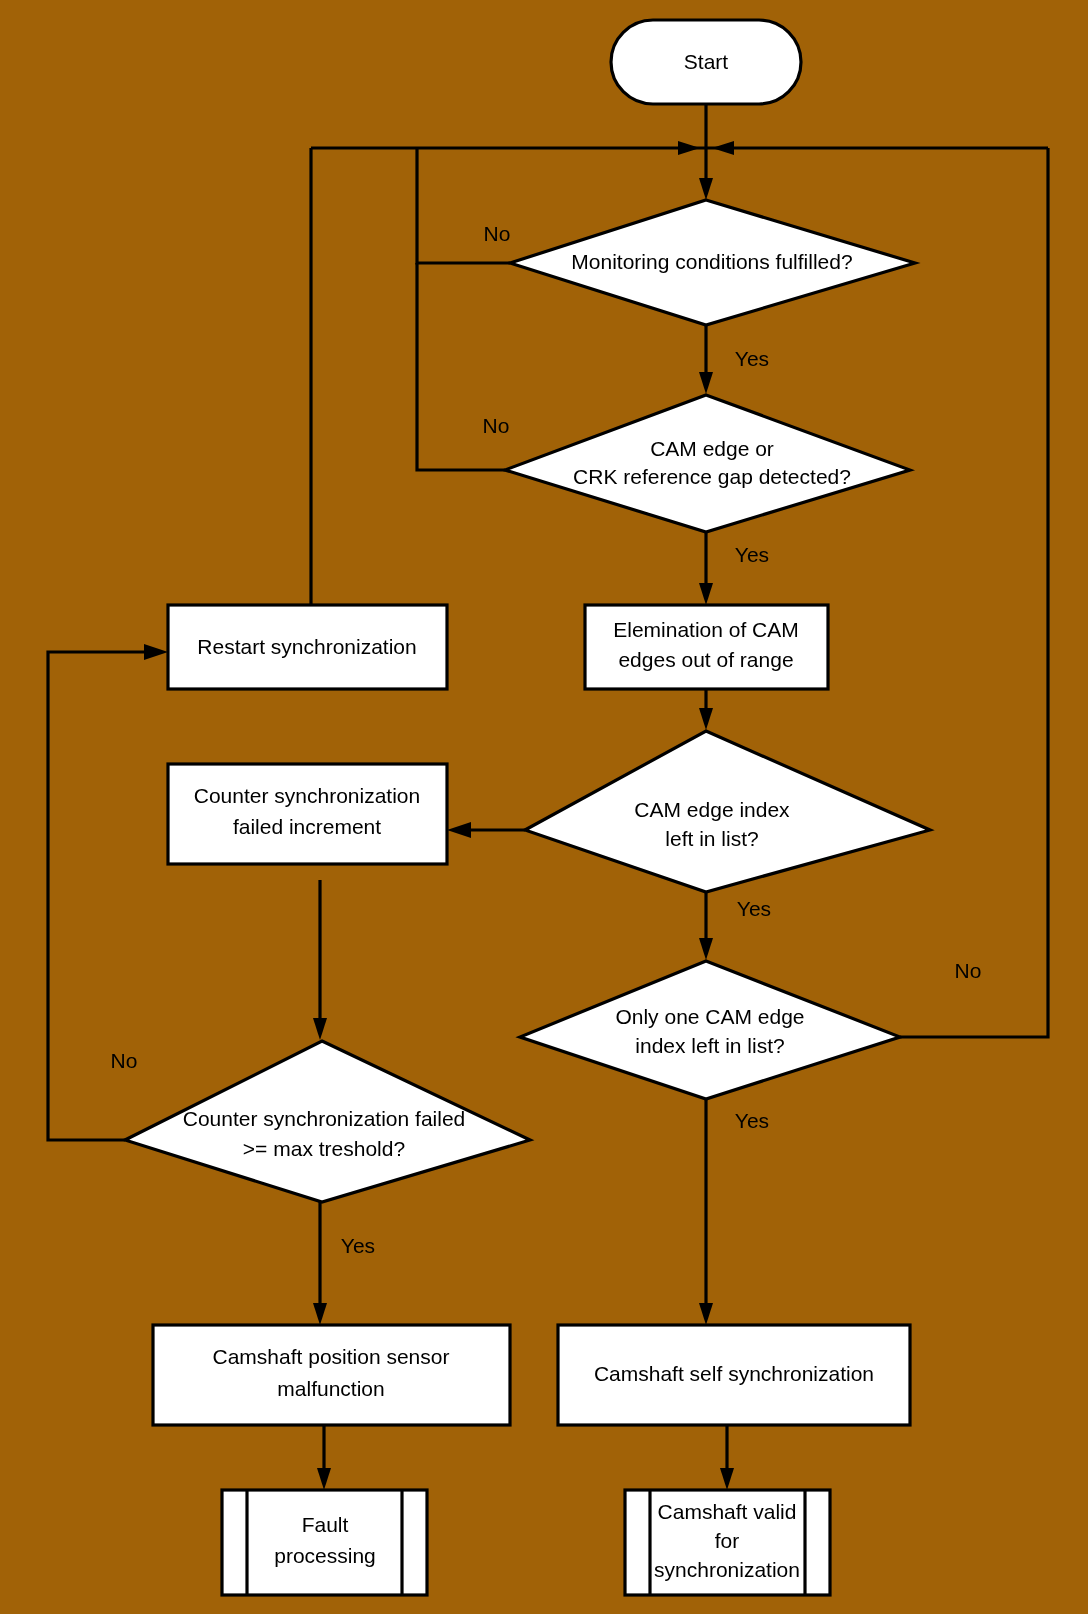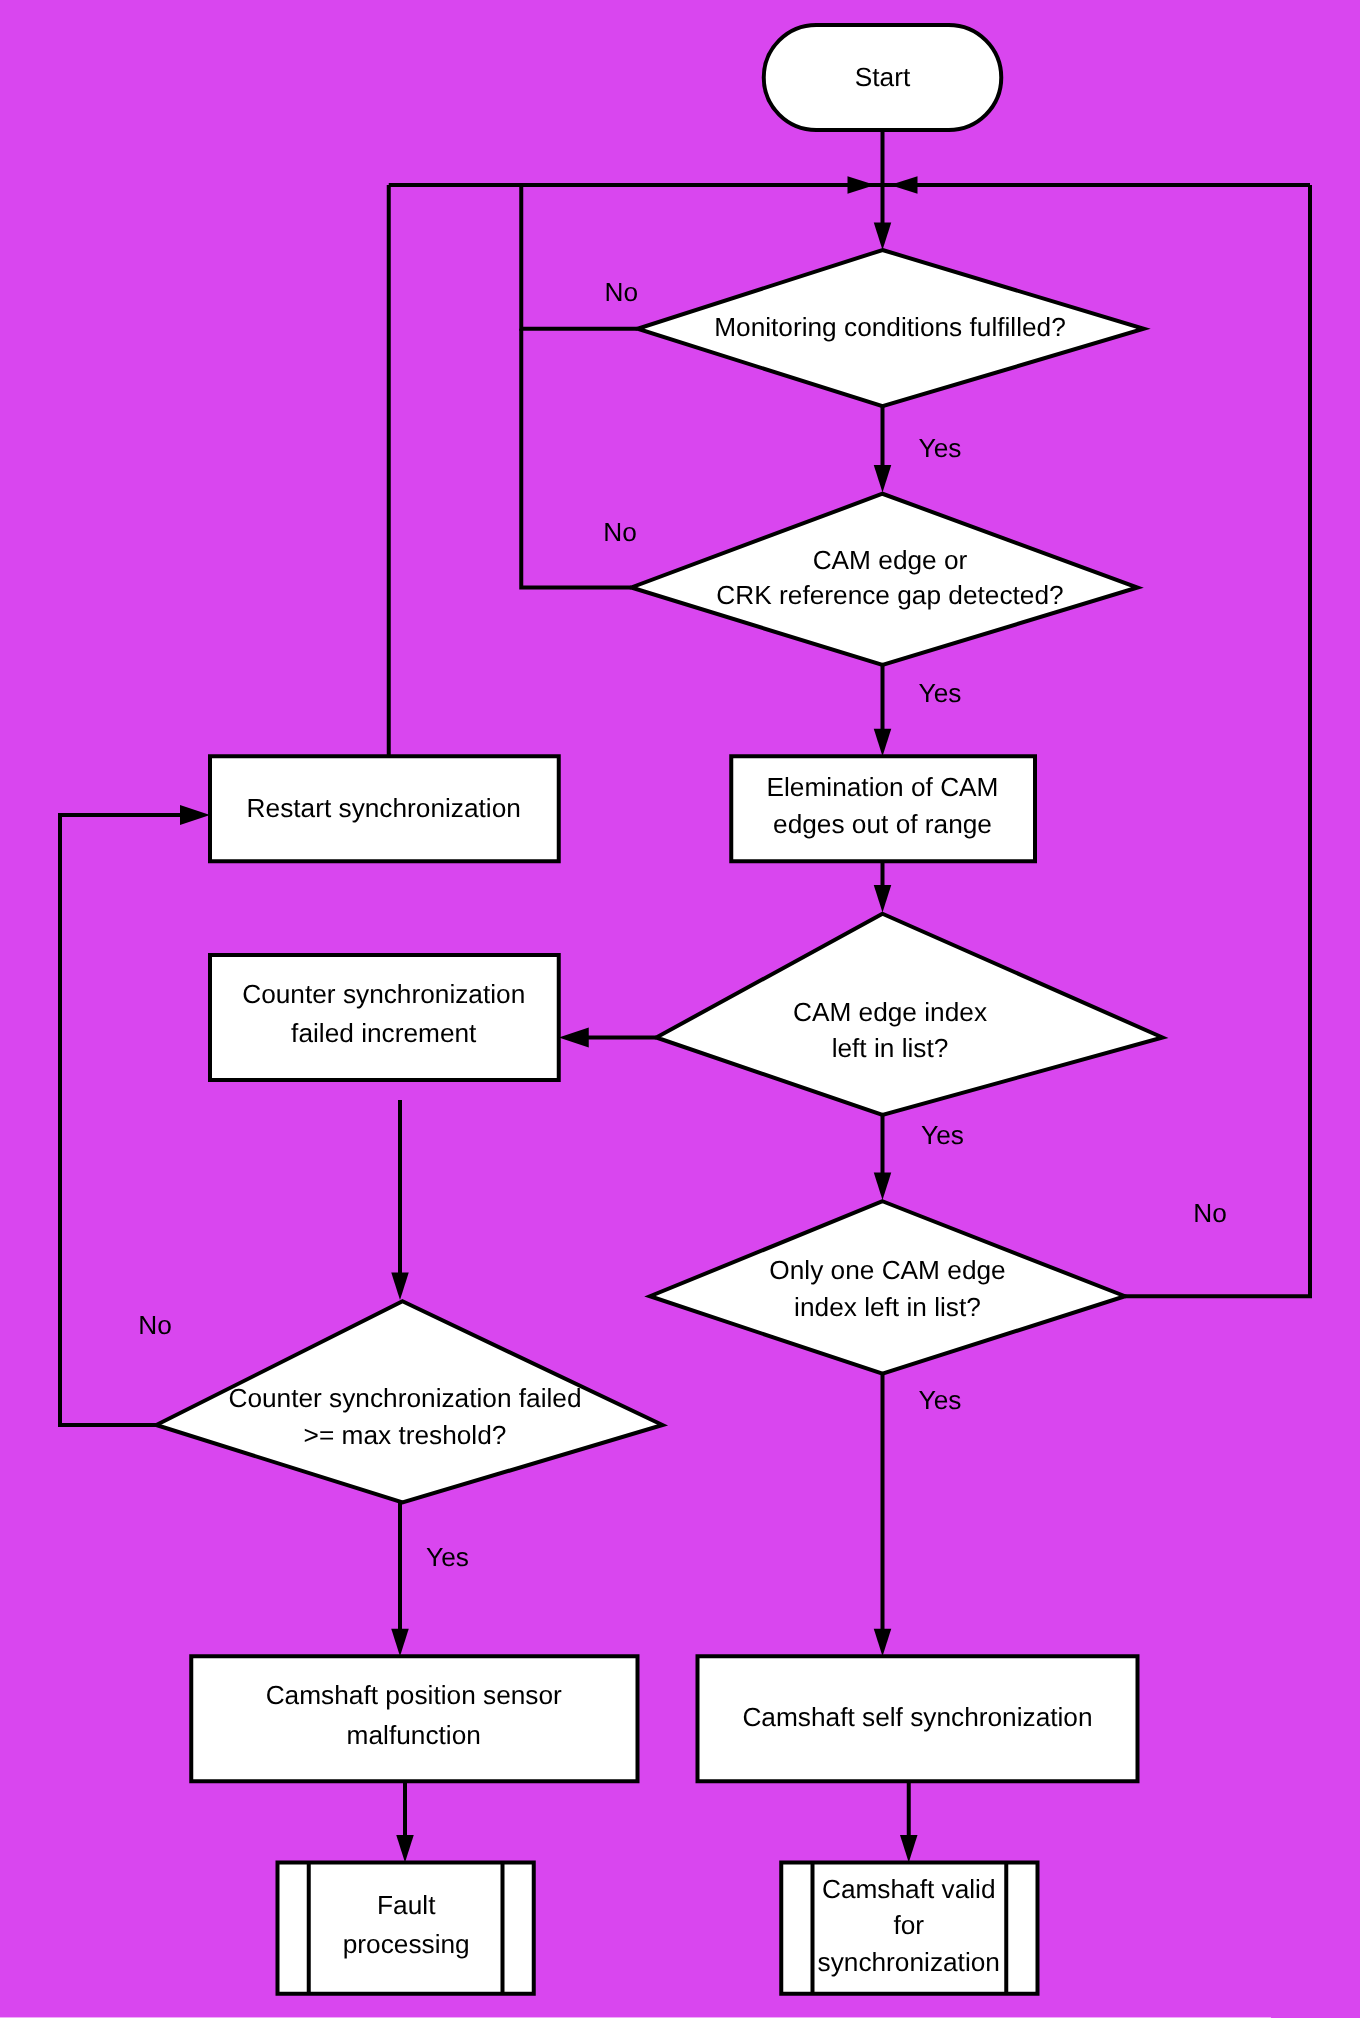"Start" #flow-root { background: #d946ef -> #a16207 }
